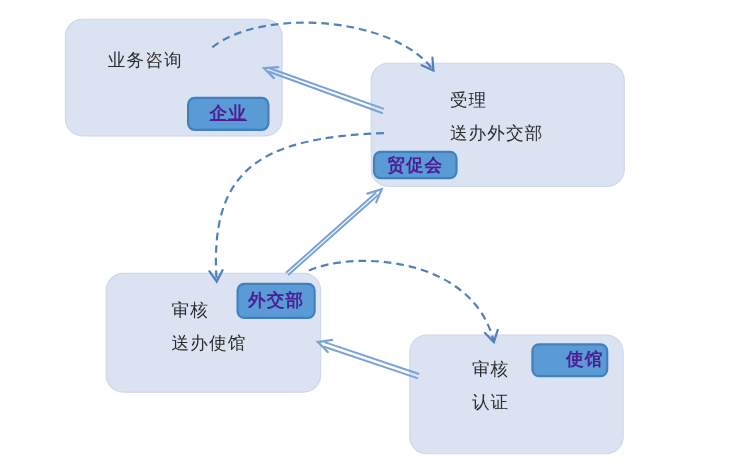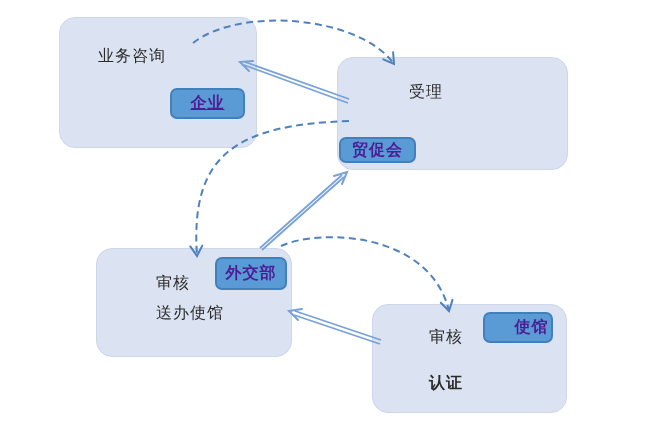"业务咨询" div.flow-box { height: 131px -> 107px }
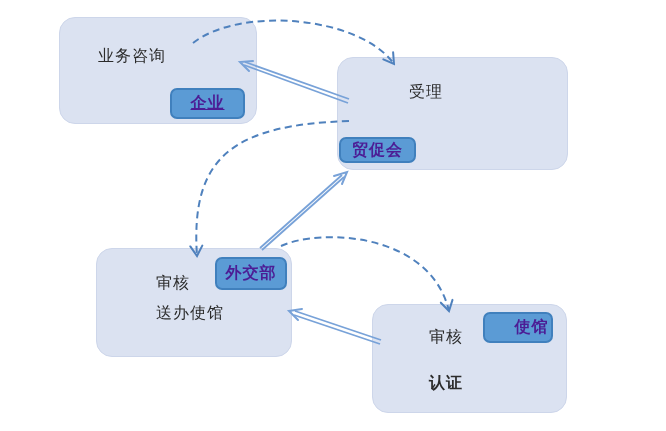"送办外交部" div.box-text { html: none -> <div>送办外交部</div> }
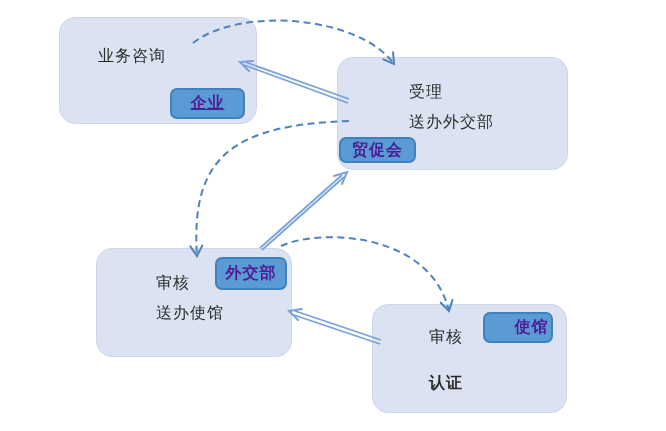"认证" div.box-text { font-weight: bold -> none; top: 62px -> 46px }
